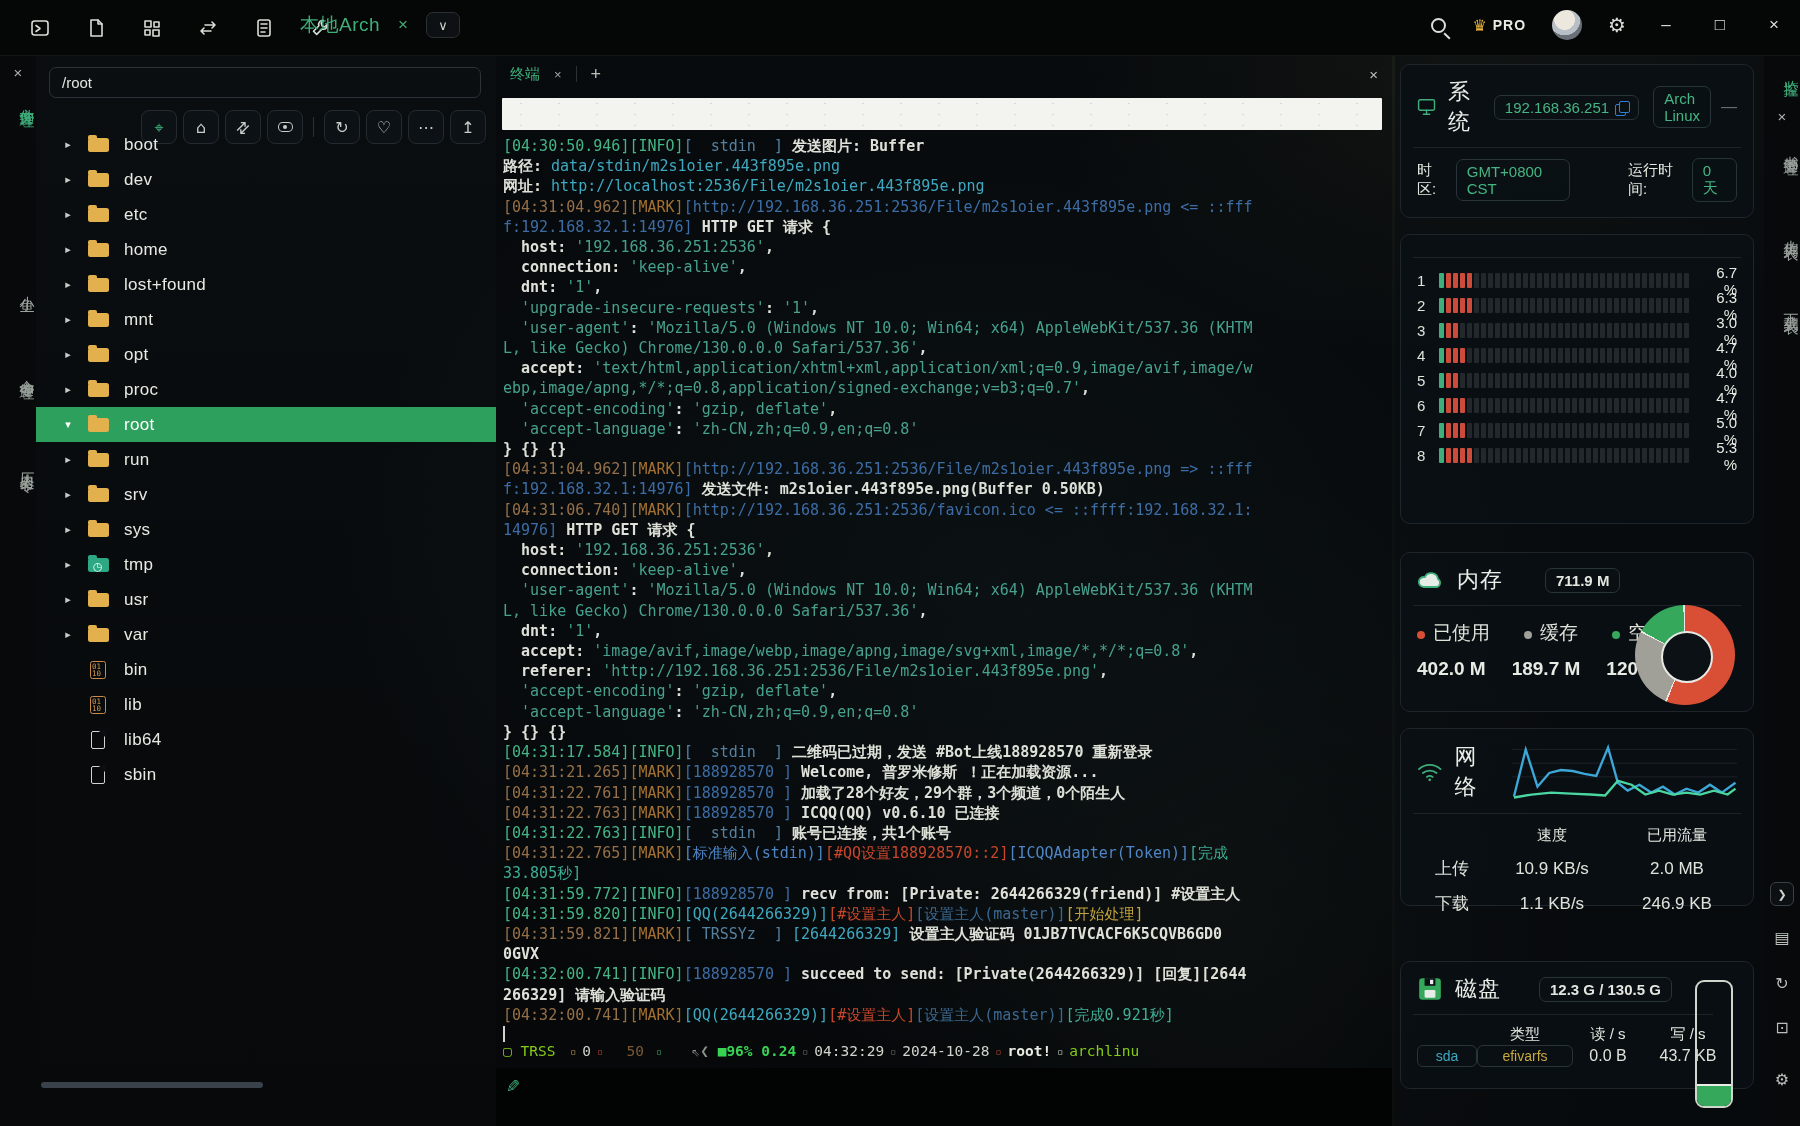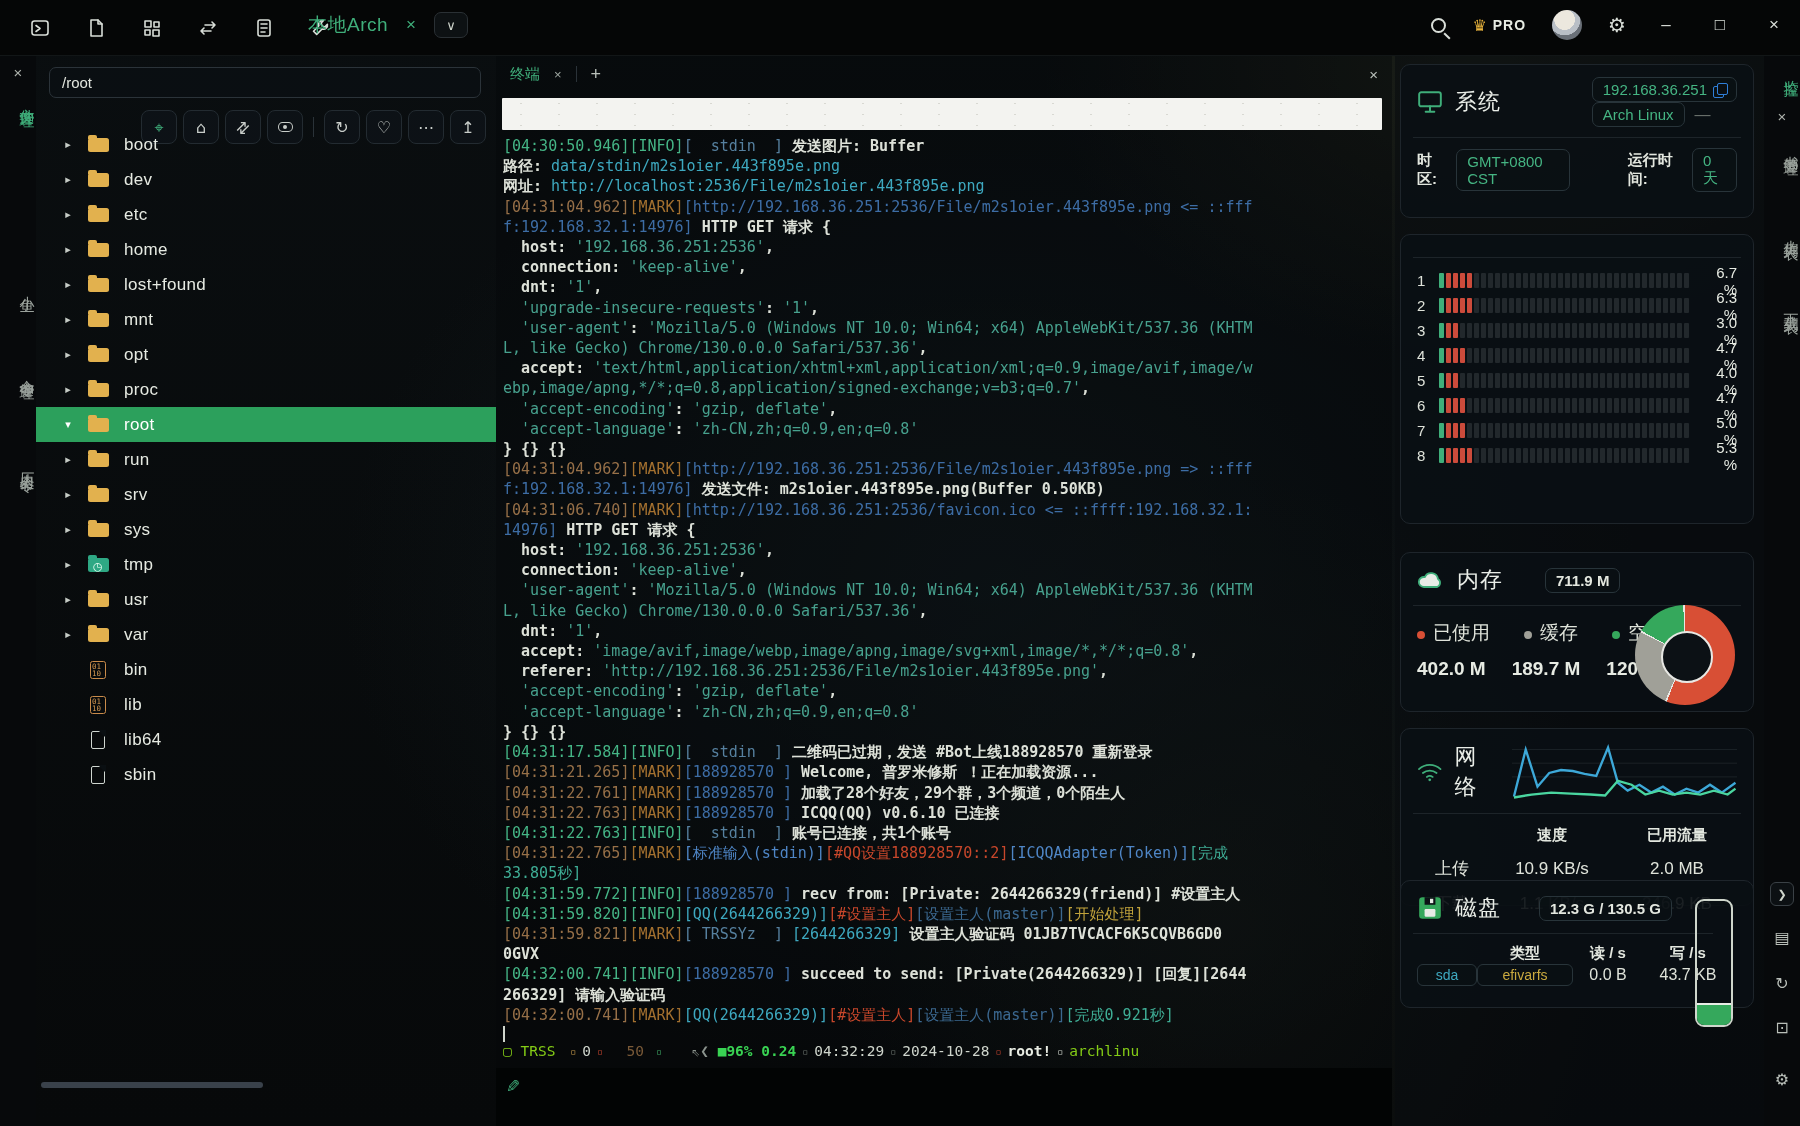"本地Arch" .tabwrap { left: 308px -> 300px }
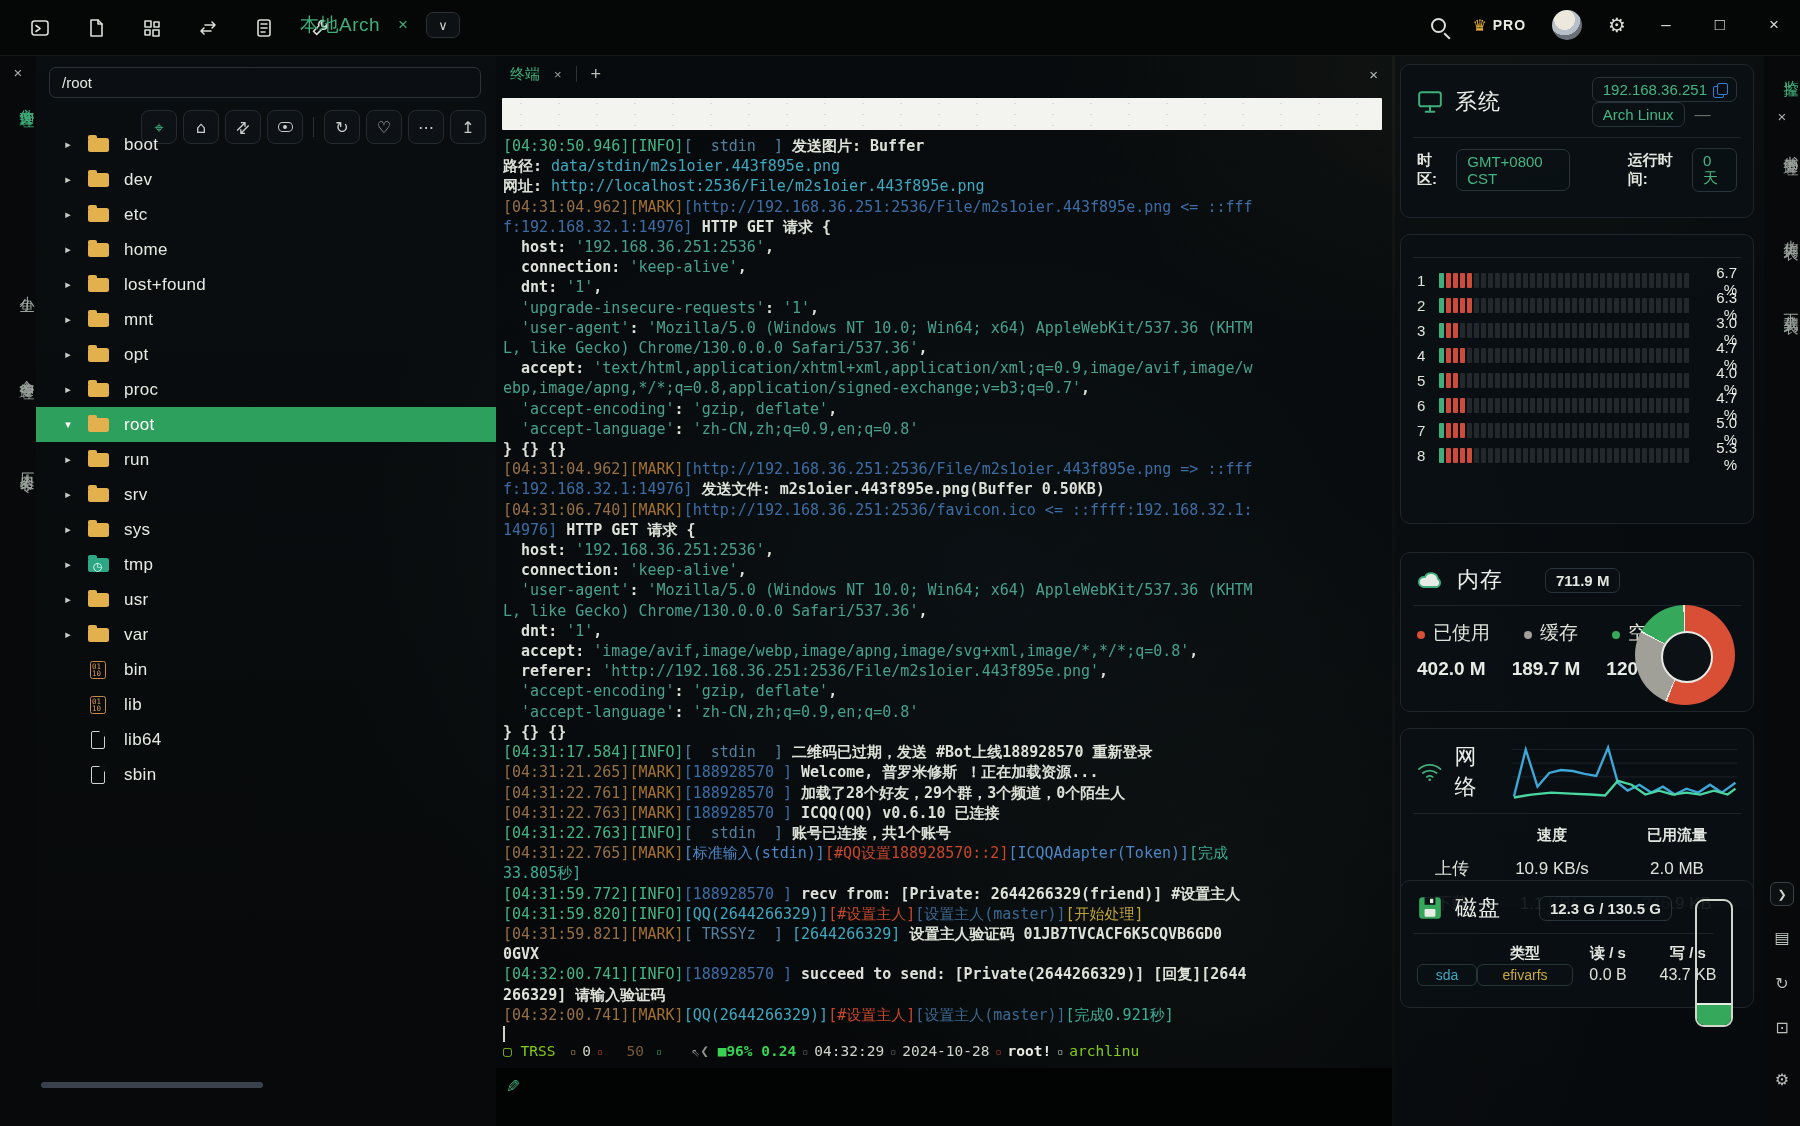"192.168.36.251" div { align-items: flex-start -> center; flex-direction: column -> row; gap: 0 -> 14px }
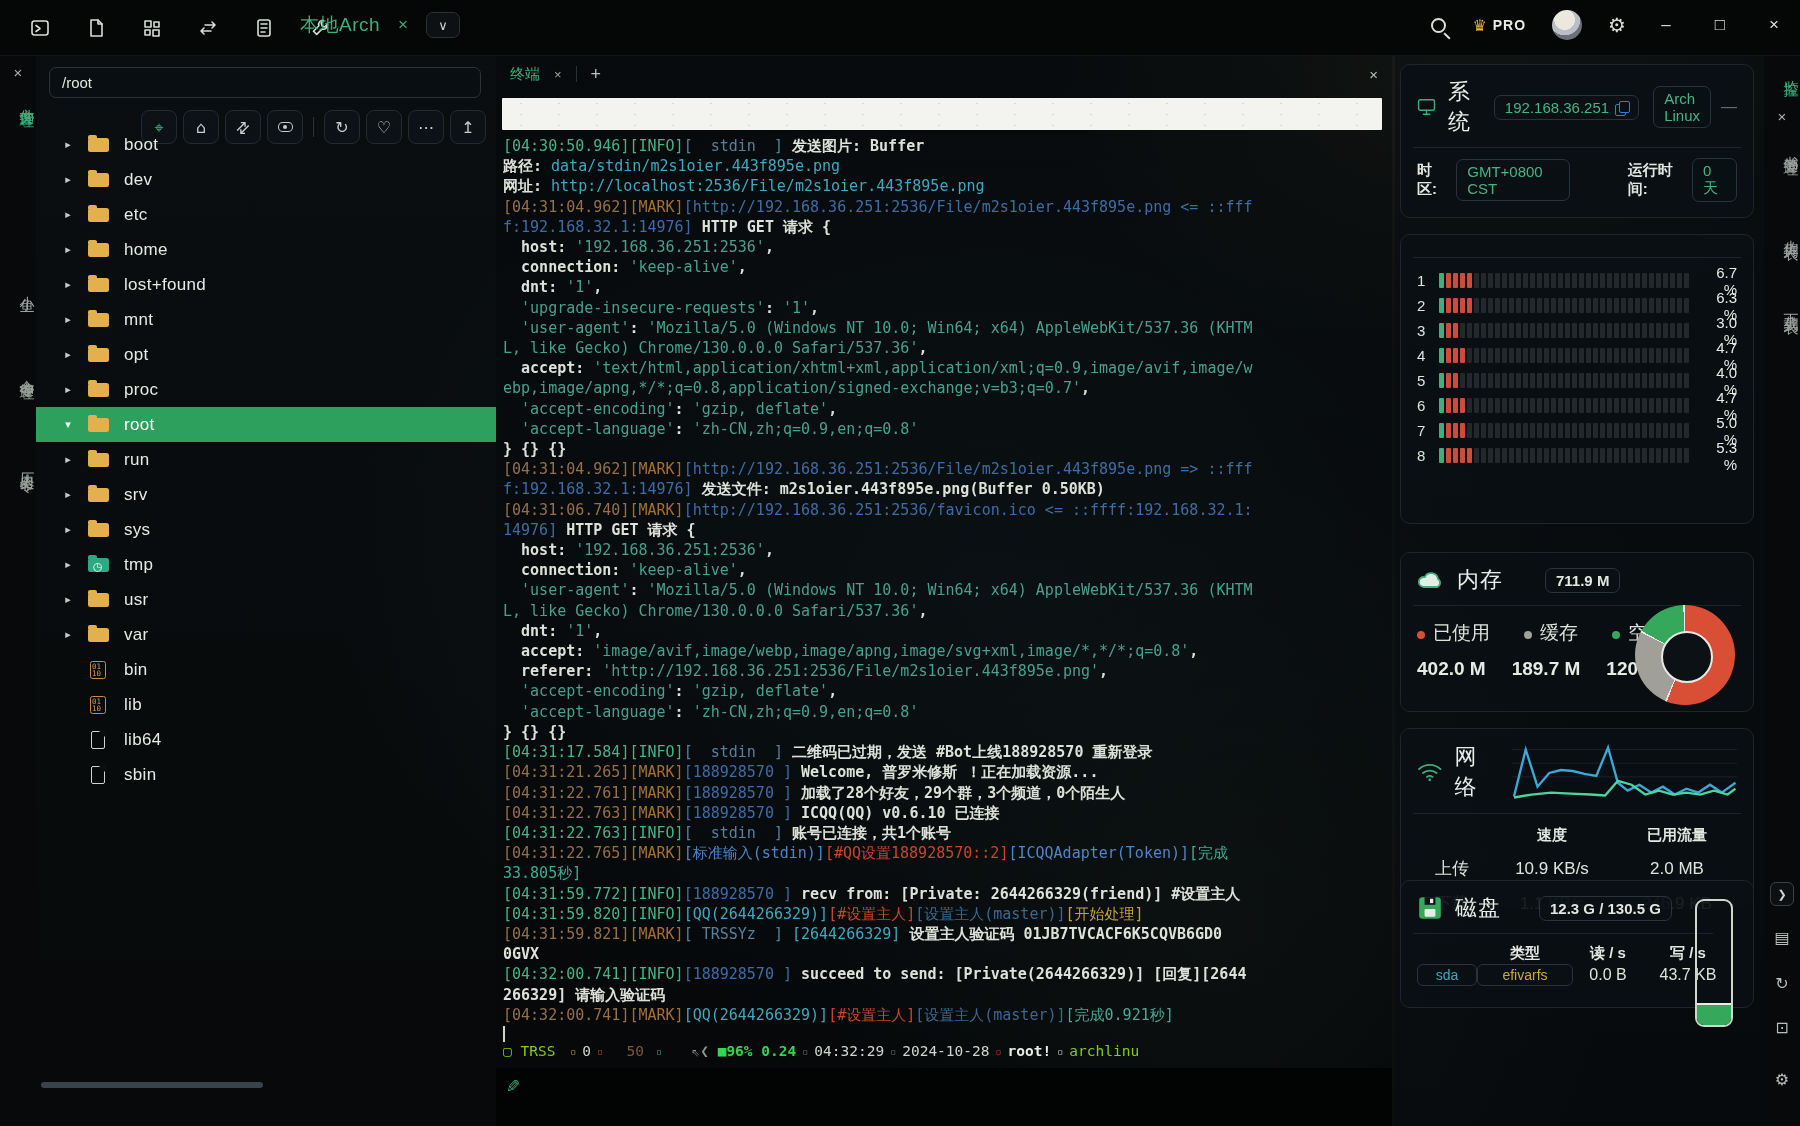"时区:" .kv { font-weight: 700 -> 400 }
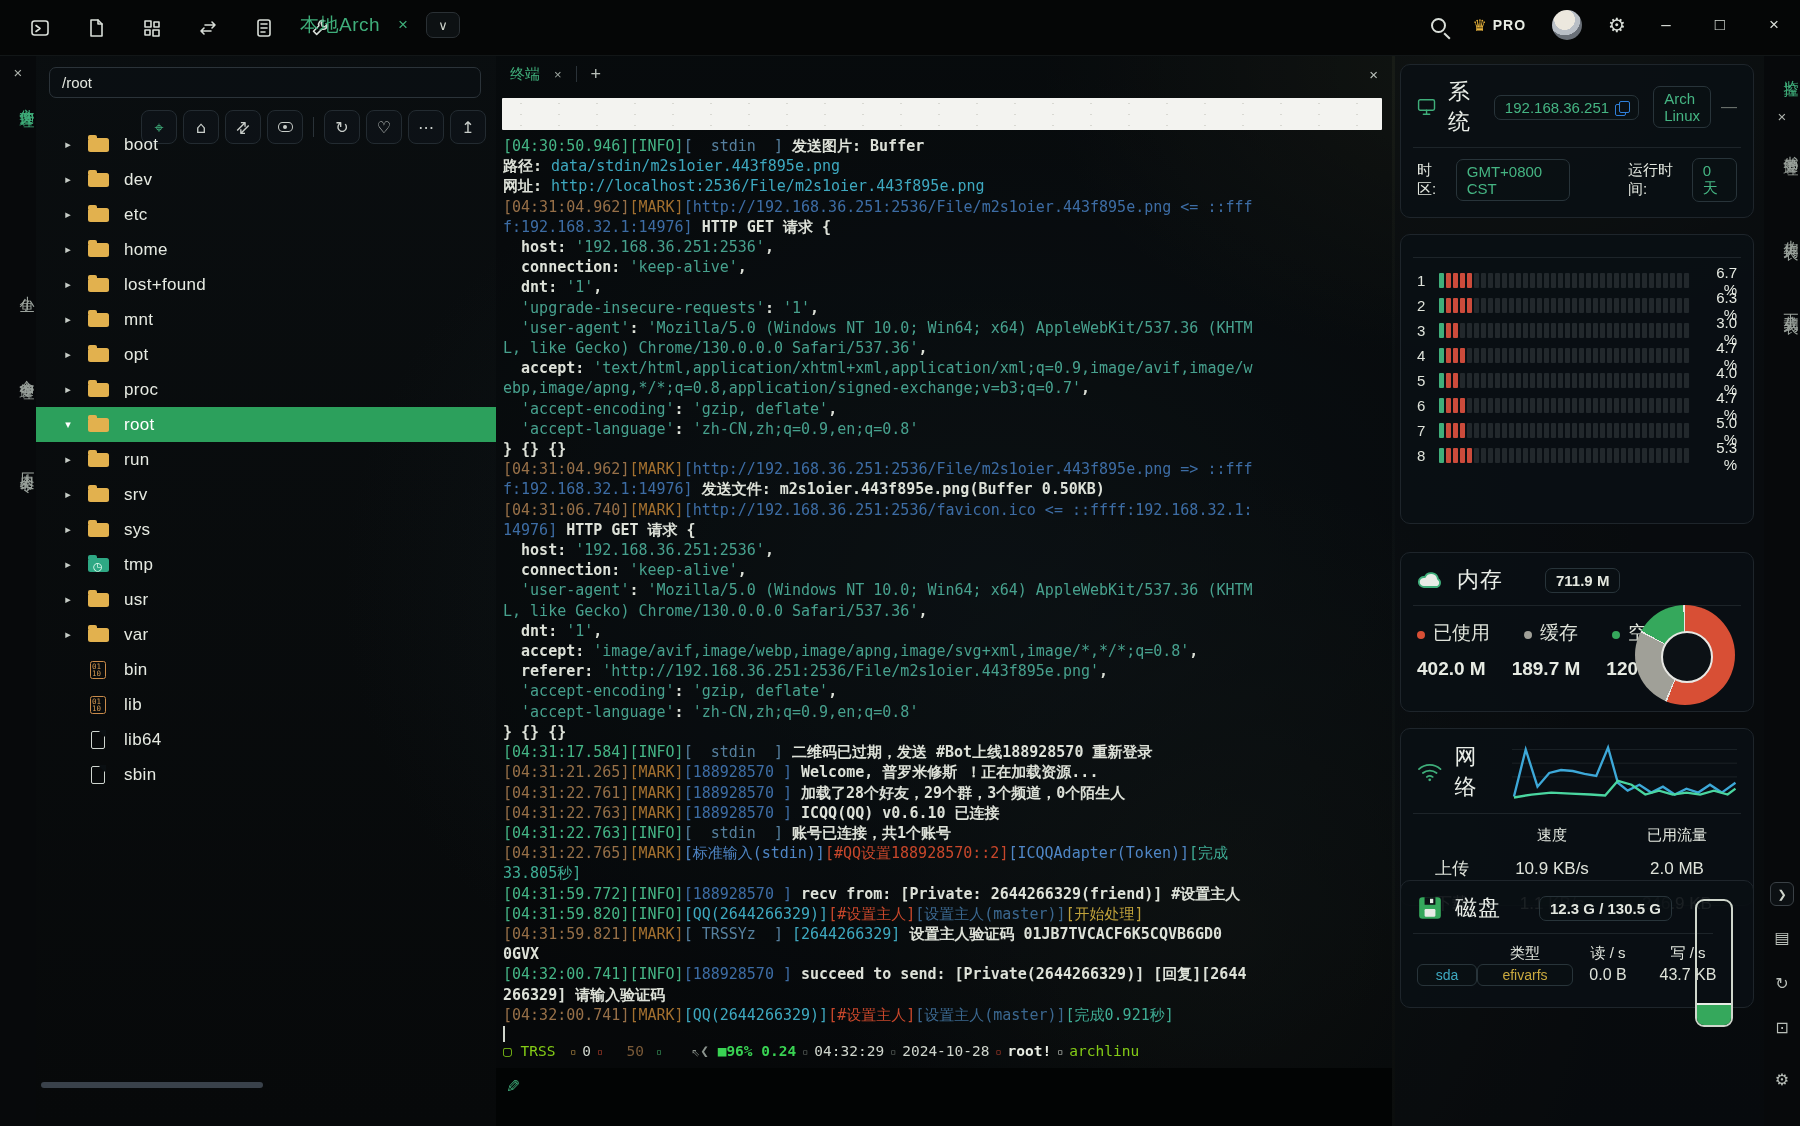"磁盘" div.card { top: 824px -> 905px }
